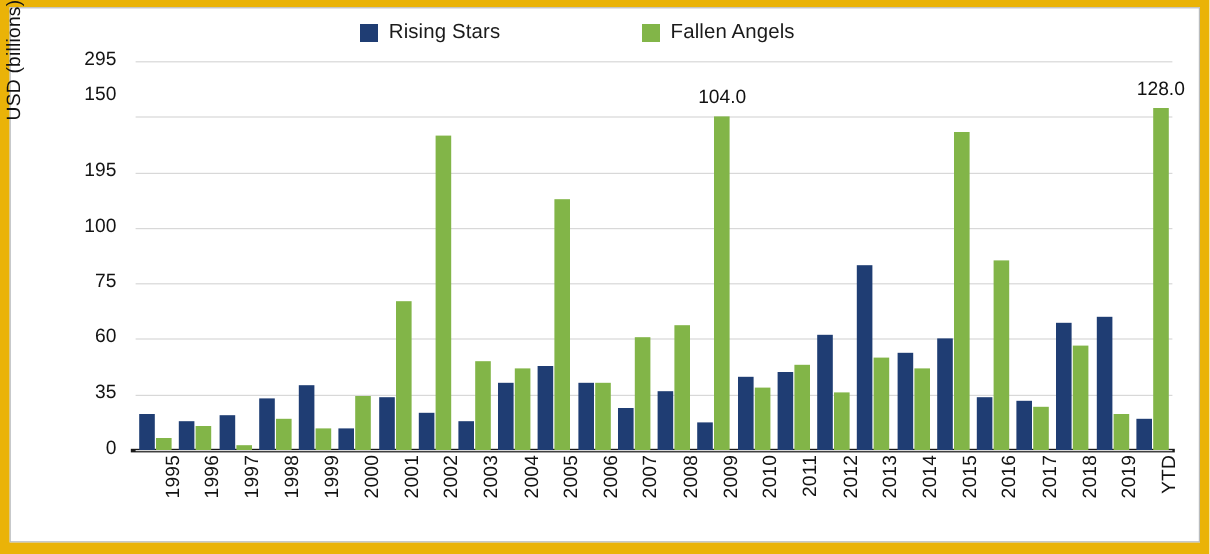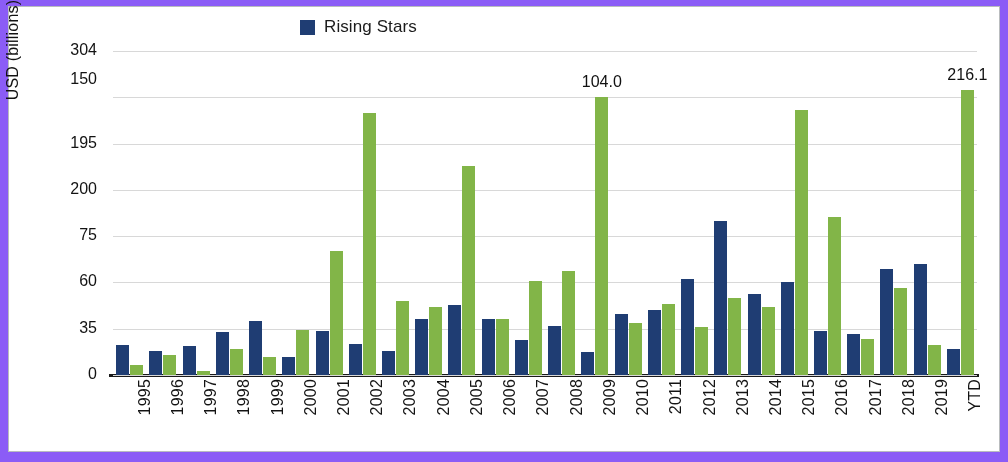"Rising Stars" #chart-root { background: #8b5cf6 -> #eab308 }
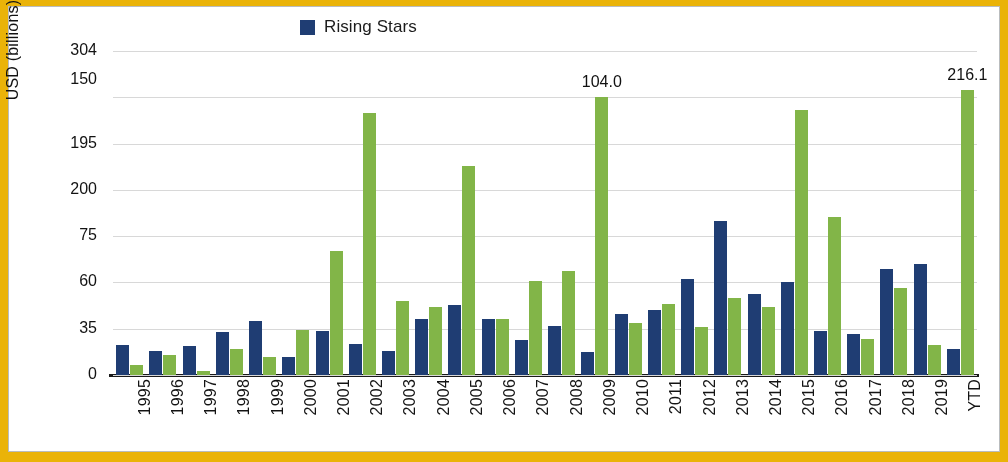"Fallen Angels" div.legend-entry { html: none -> <div> <span></span> <span>Fallen Angels</span> </div> }
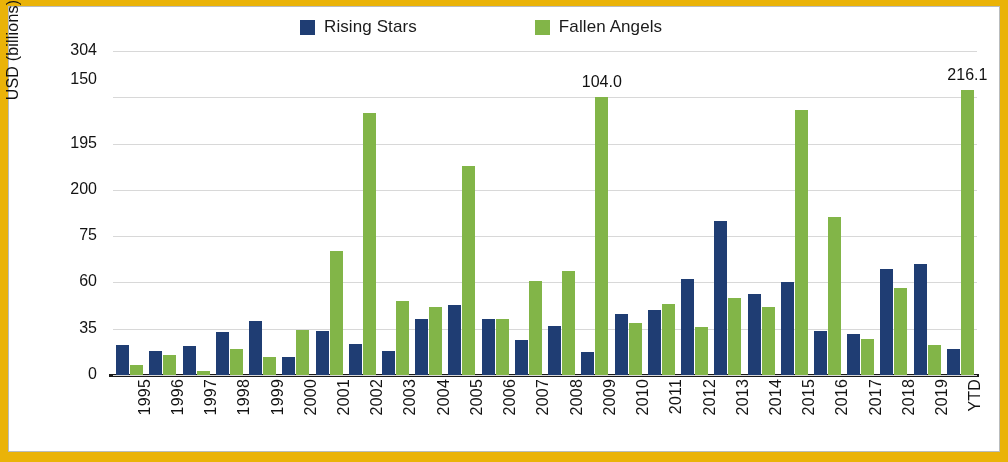"304" div.tick-label { text: 304 -> 295 }
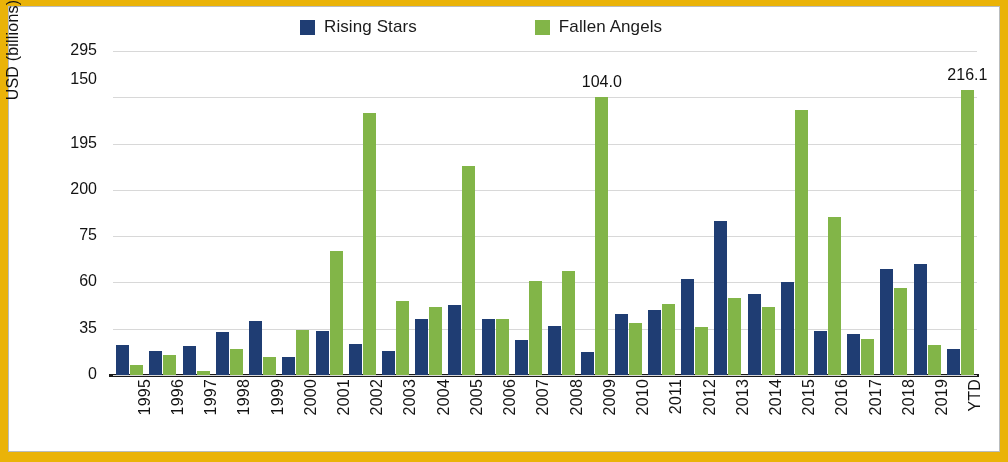"216.1" div.bar-value { text: 216.1 -> 128.0 }
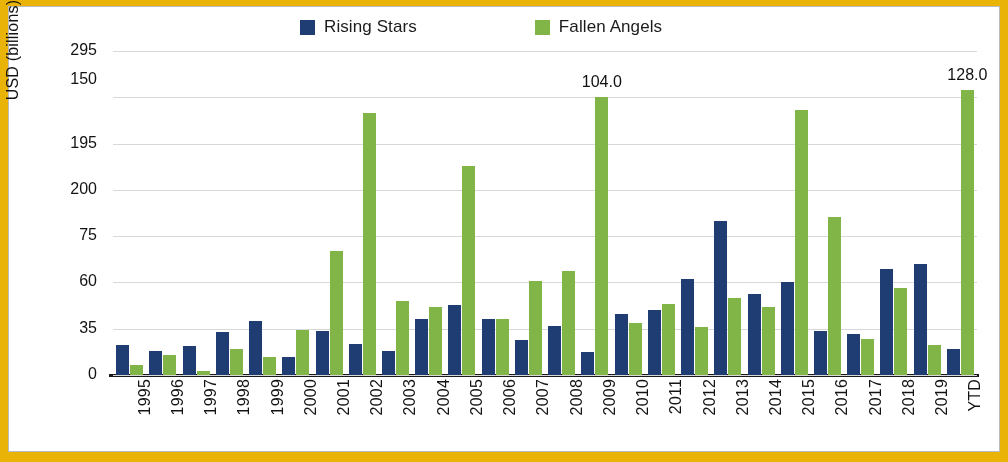"200" div.tick-label { text: 200 -> 100 }
